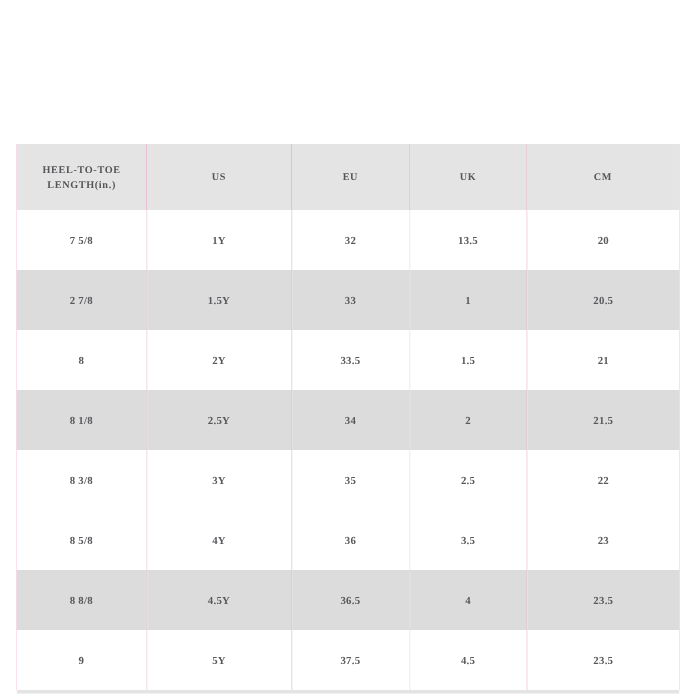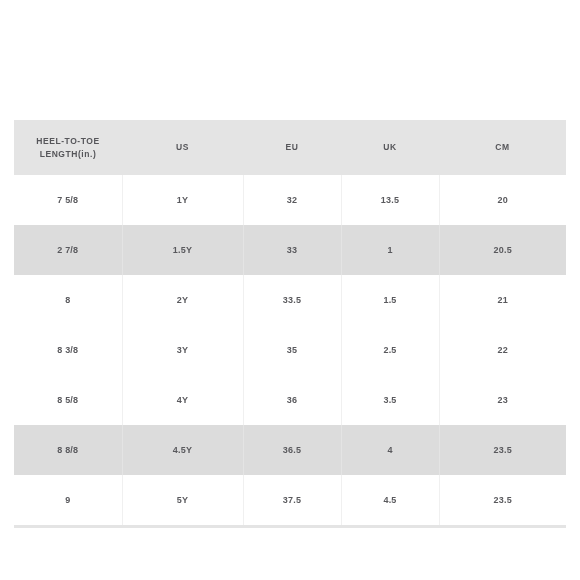"HEEL-TO-TOE" table.size-chart { font-family: none -> Liberation Serif, serif }
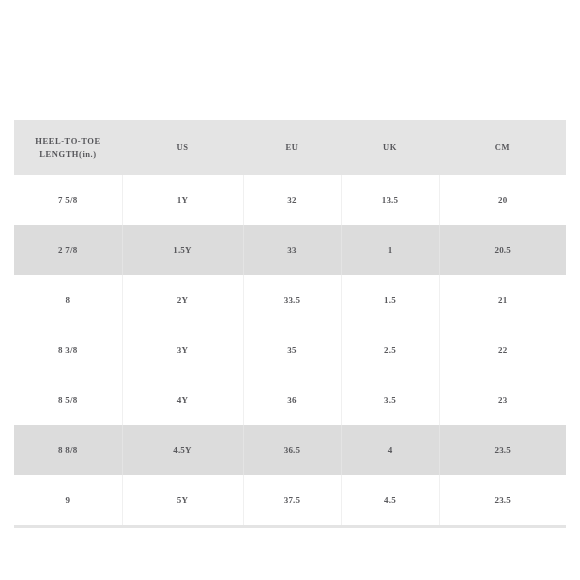"8 1/8" tr.row-even { html: none -> <tr> <td>8 1/8</td> <td>2.5Y</td> <td>34</td> <td>2</td> <td>21.5</td> </tr> }
